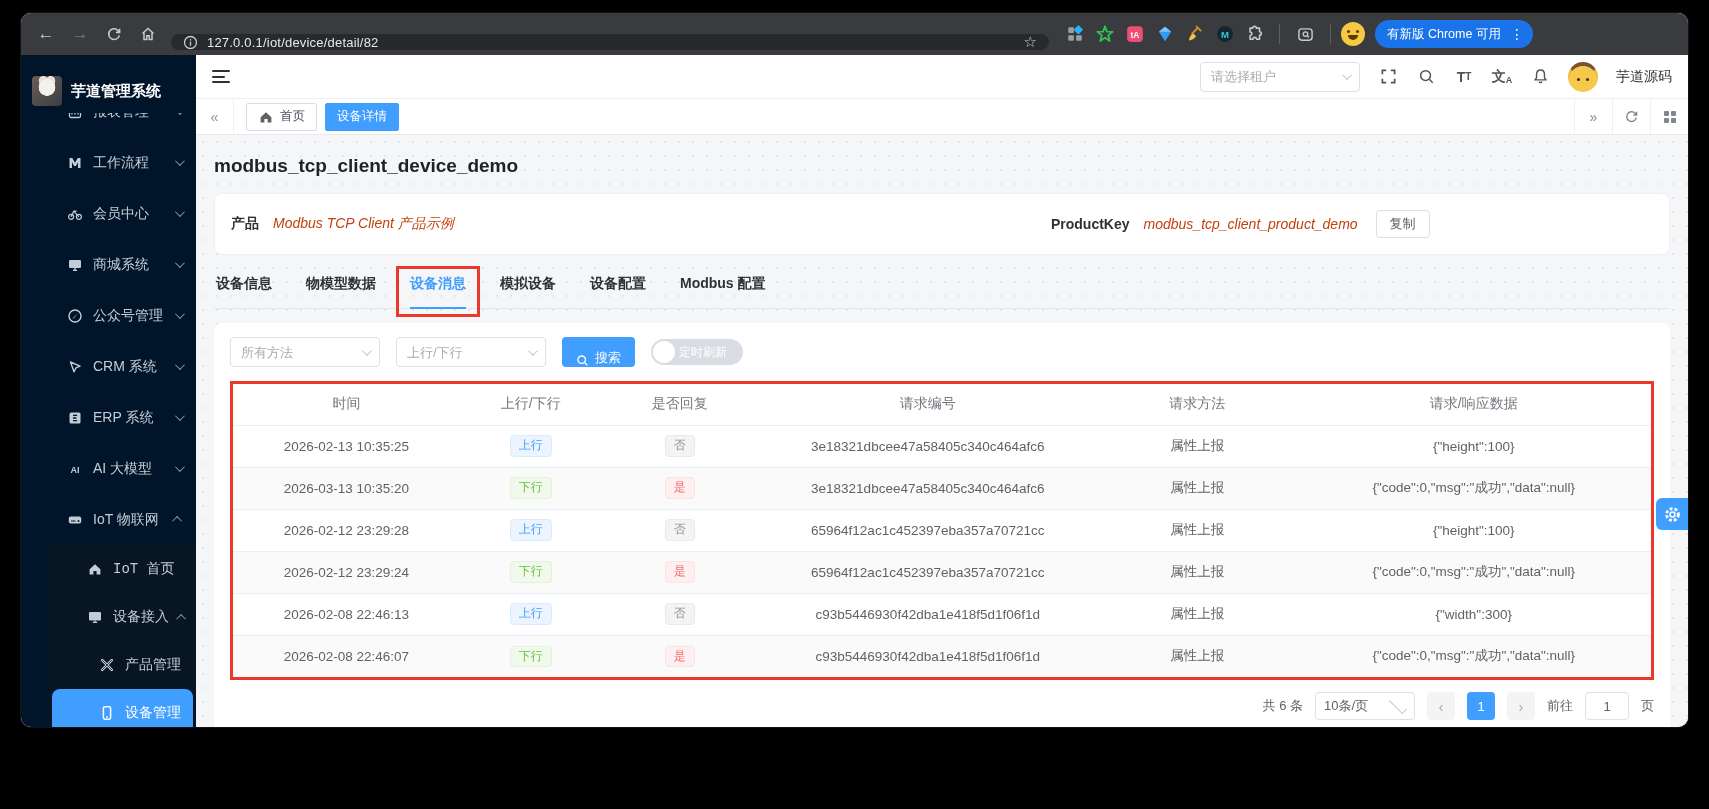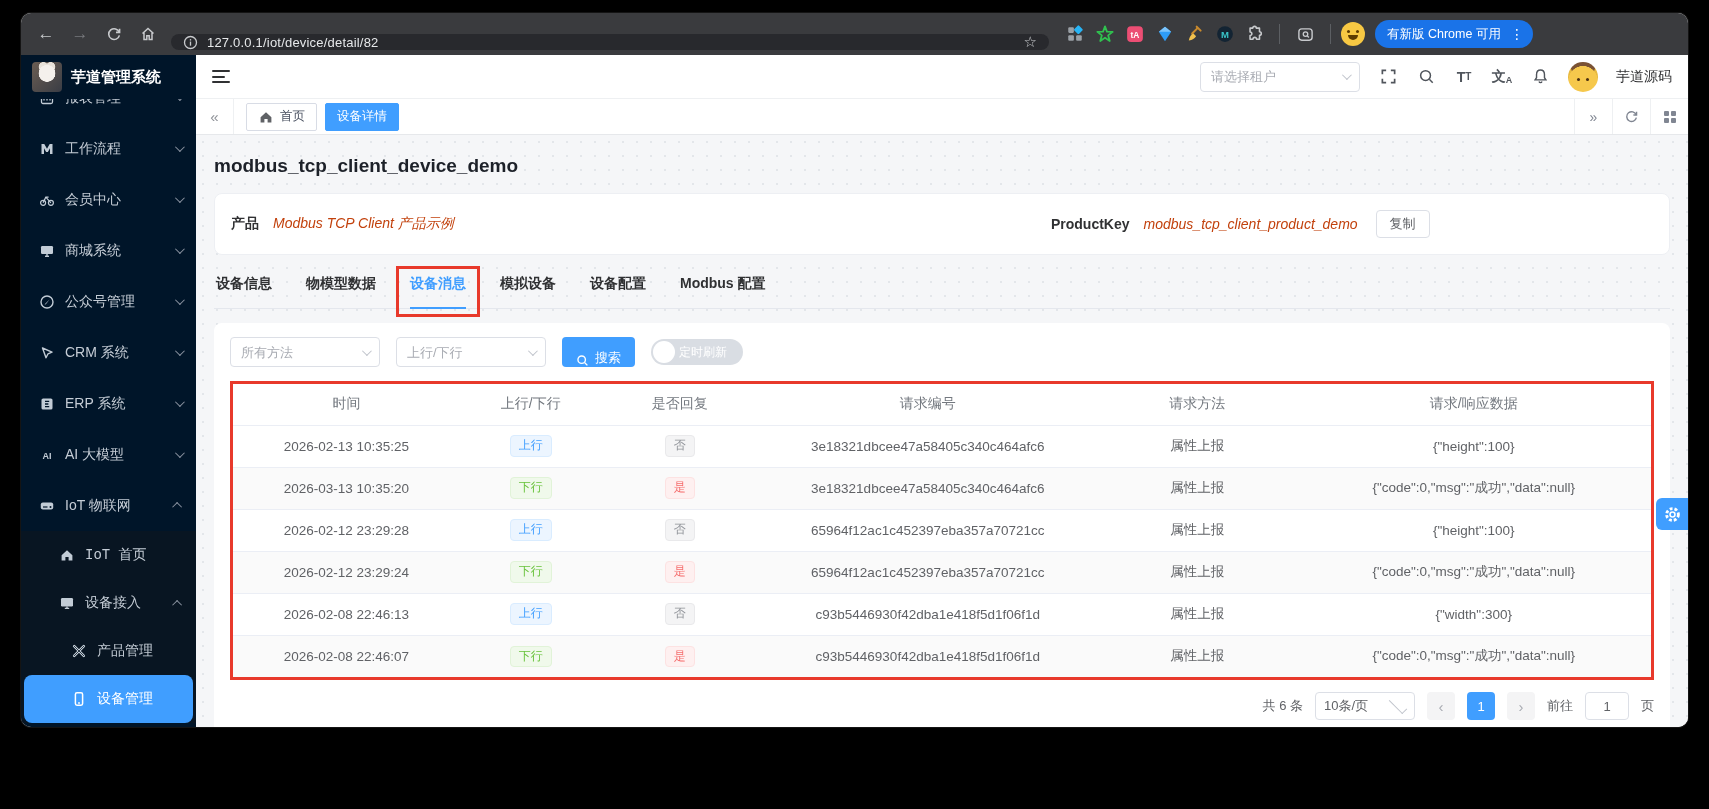"芋道管理系统" .logo { margin-top: none -> 14px }
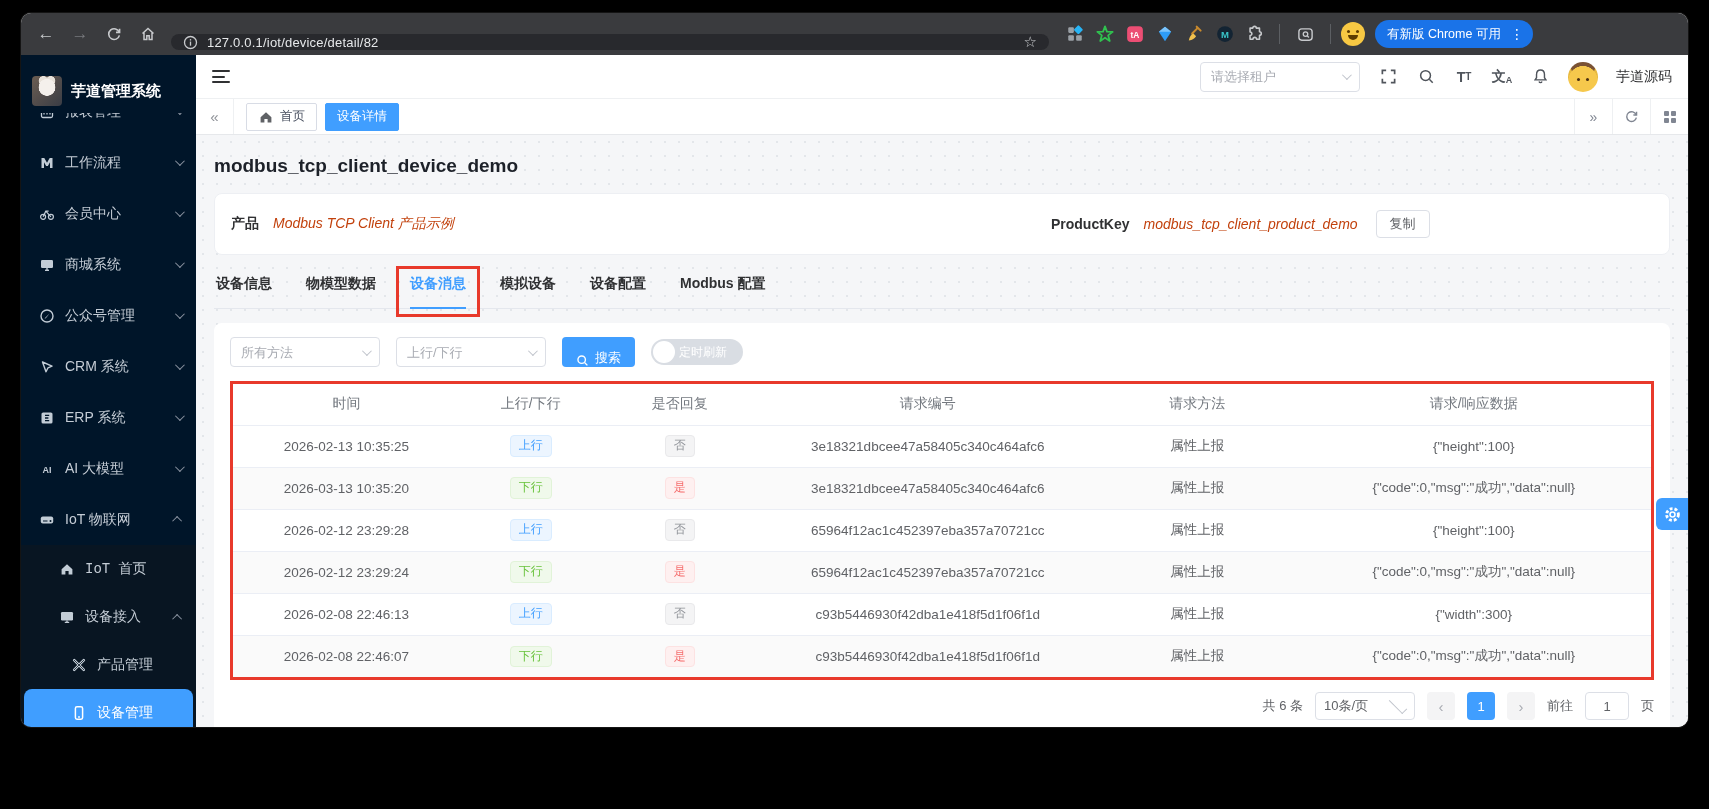"工作流程" .menu-scroll { margin-left: none -> 28px }
